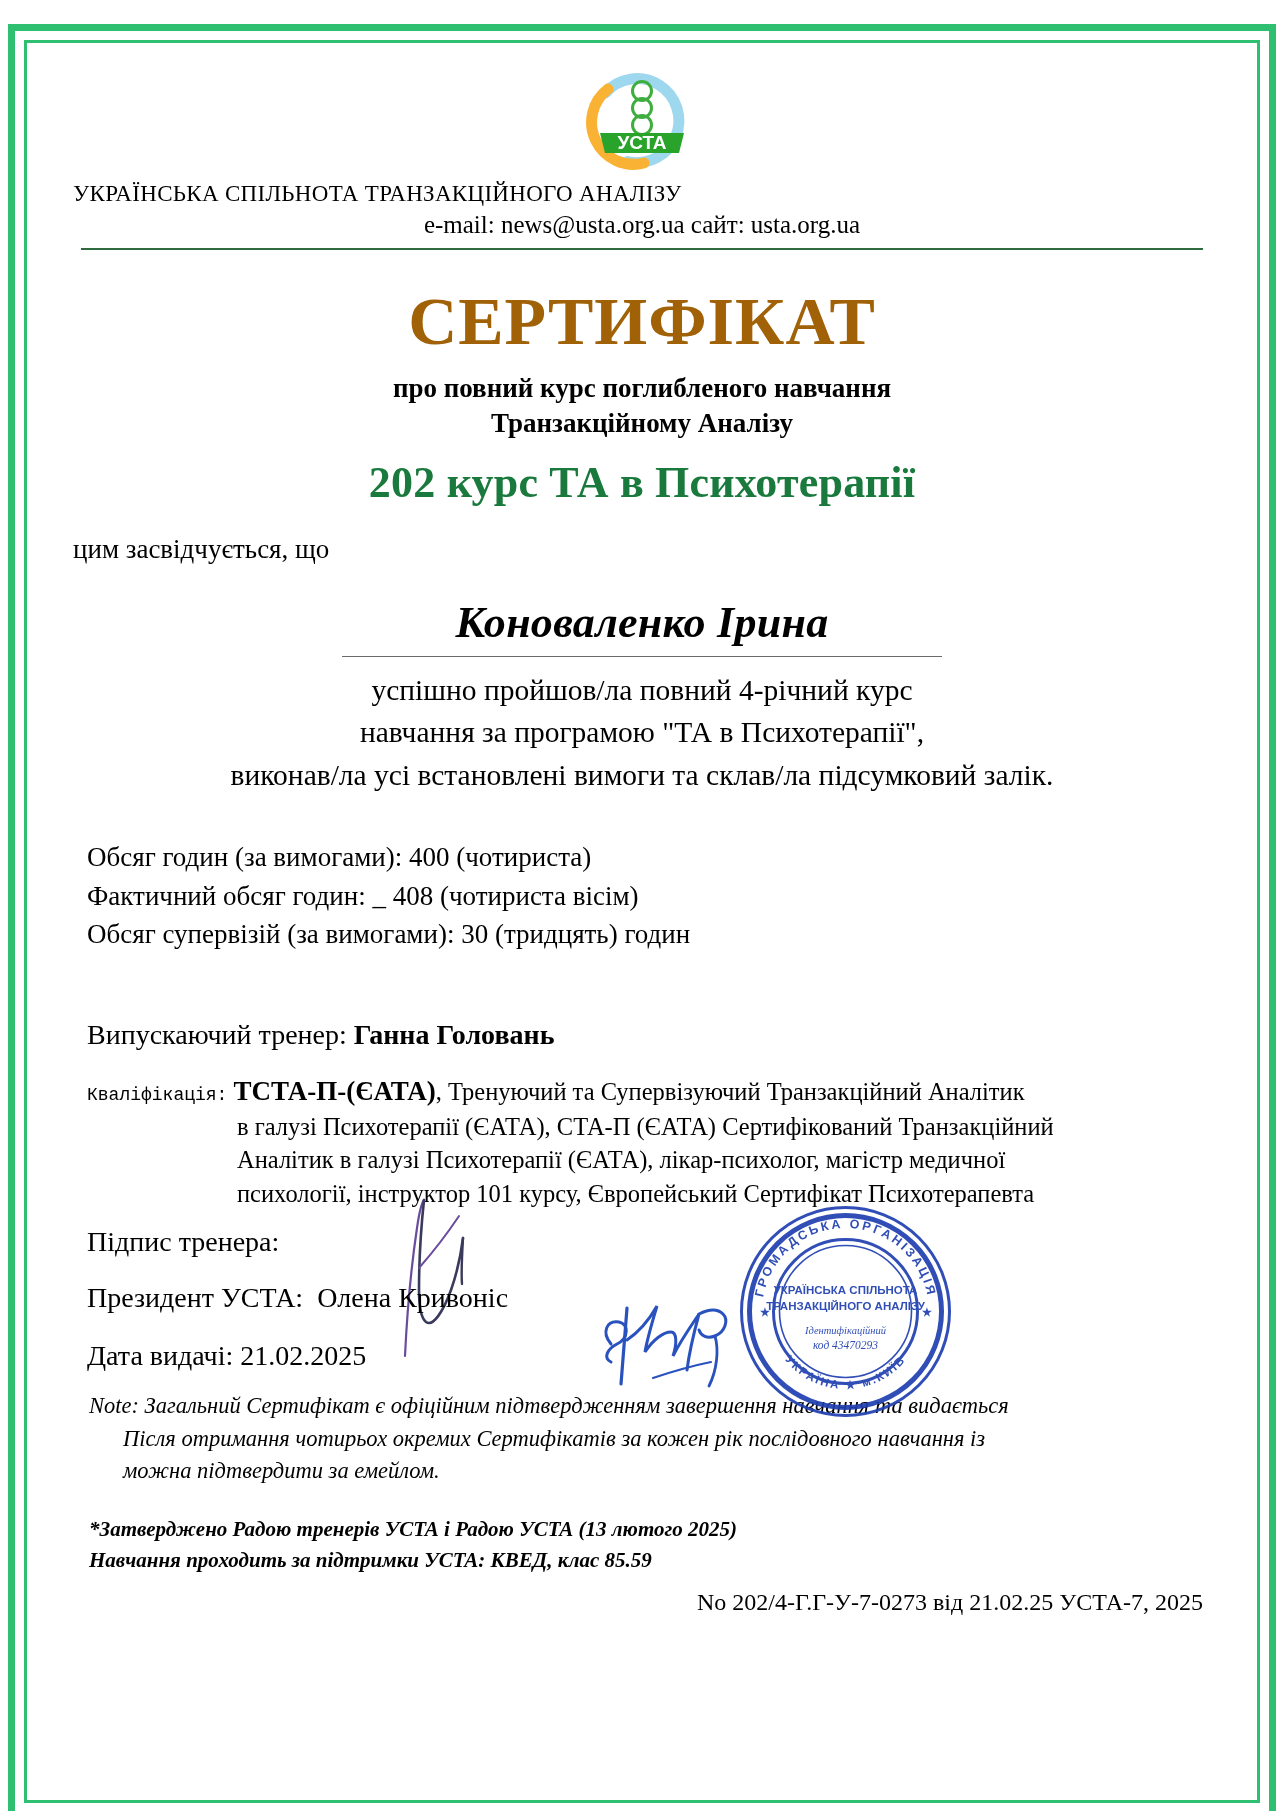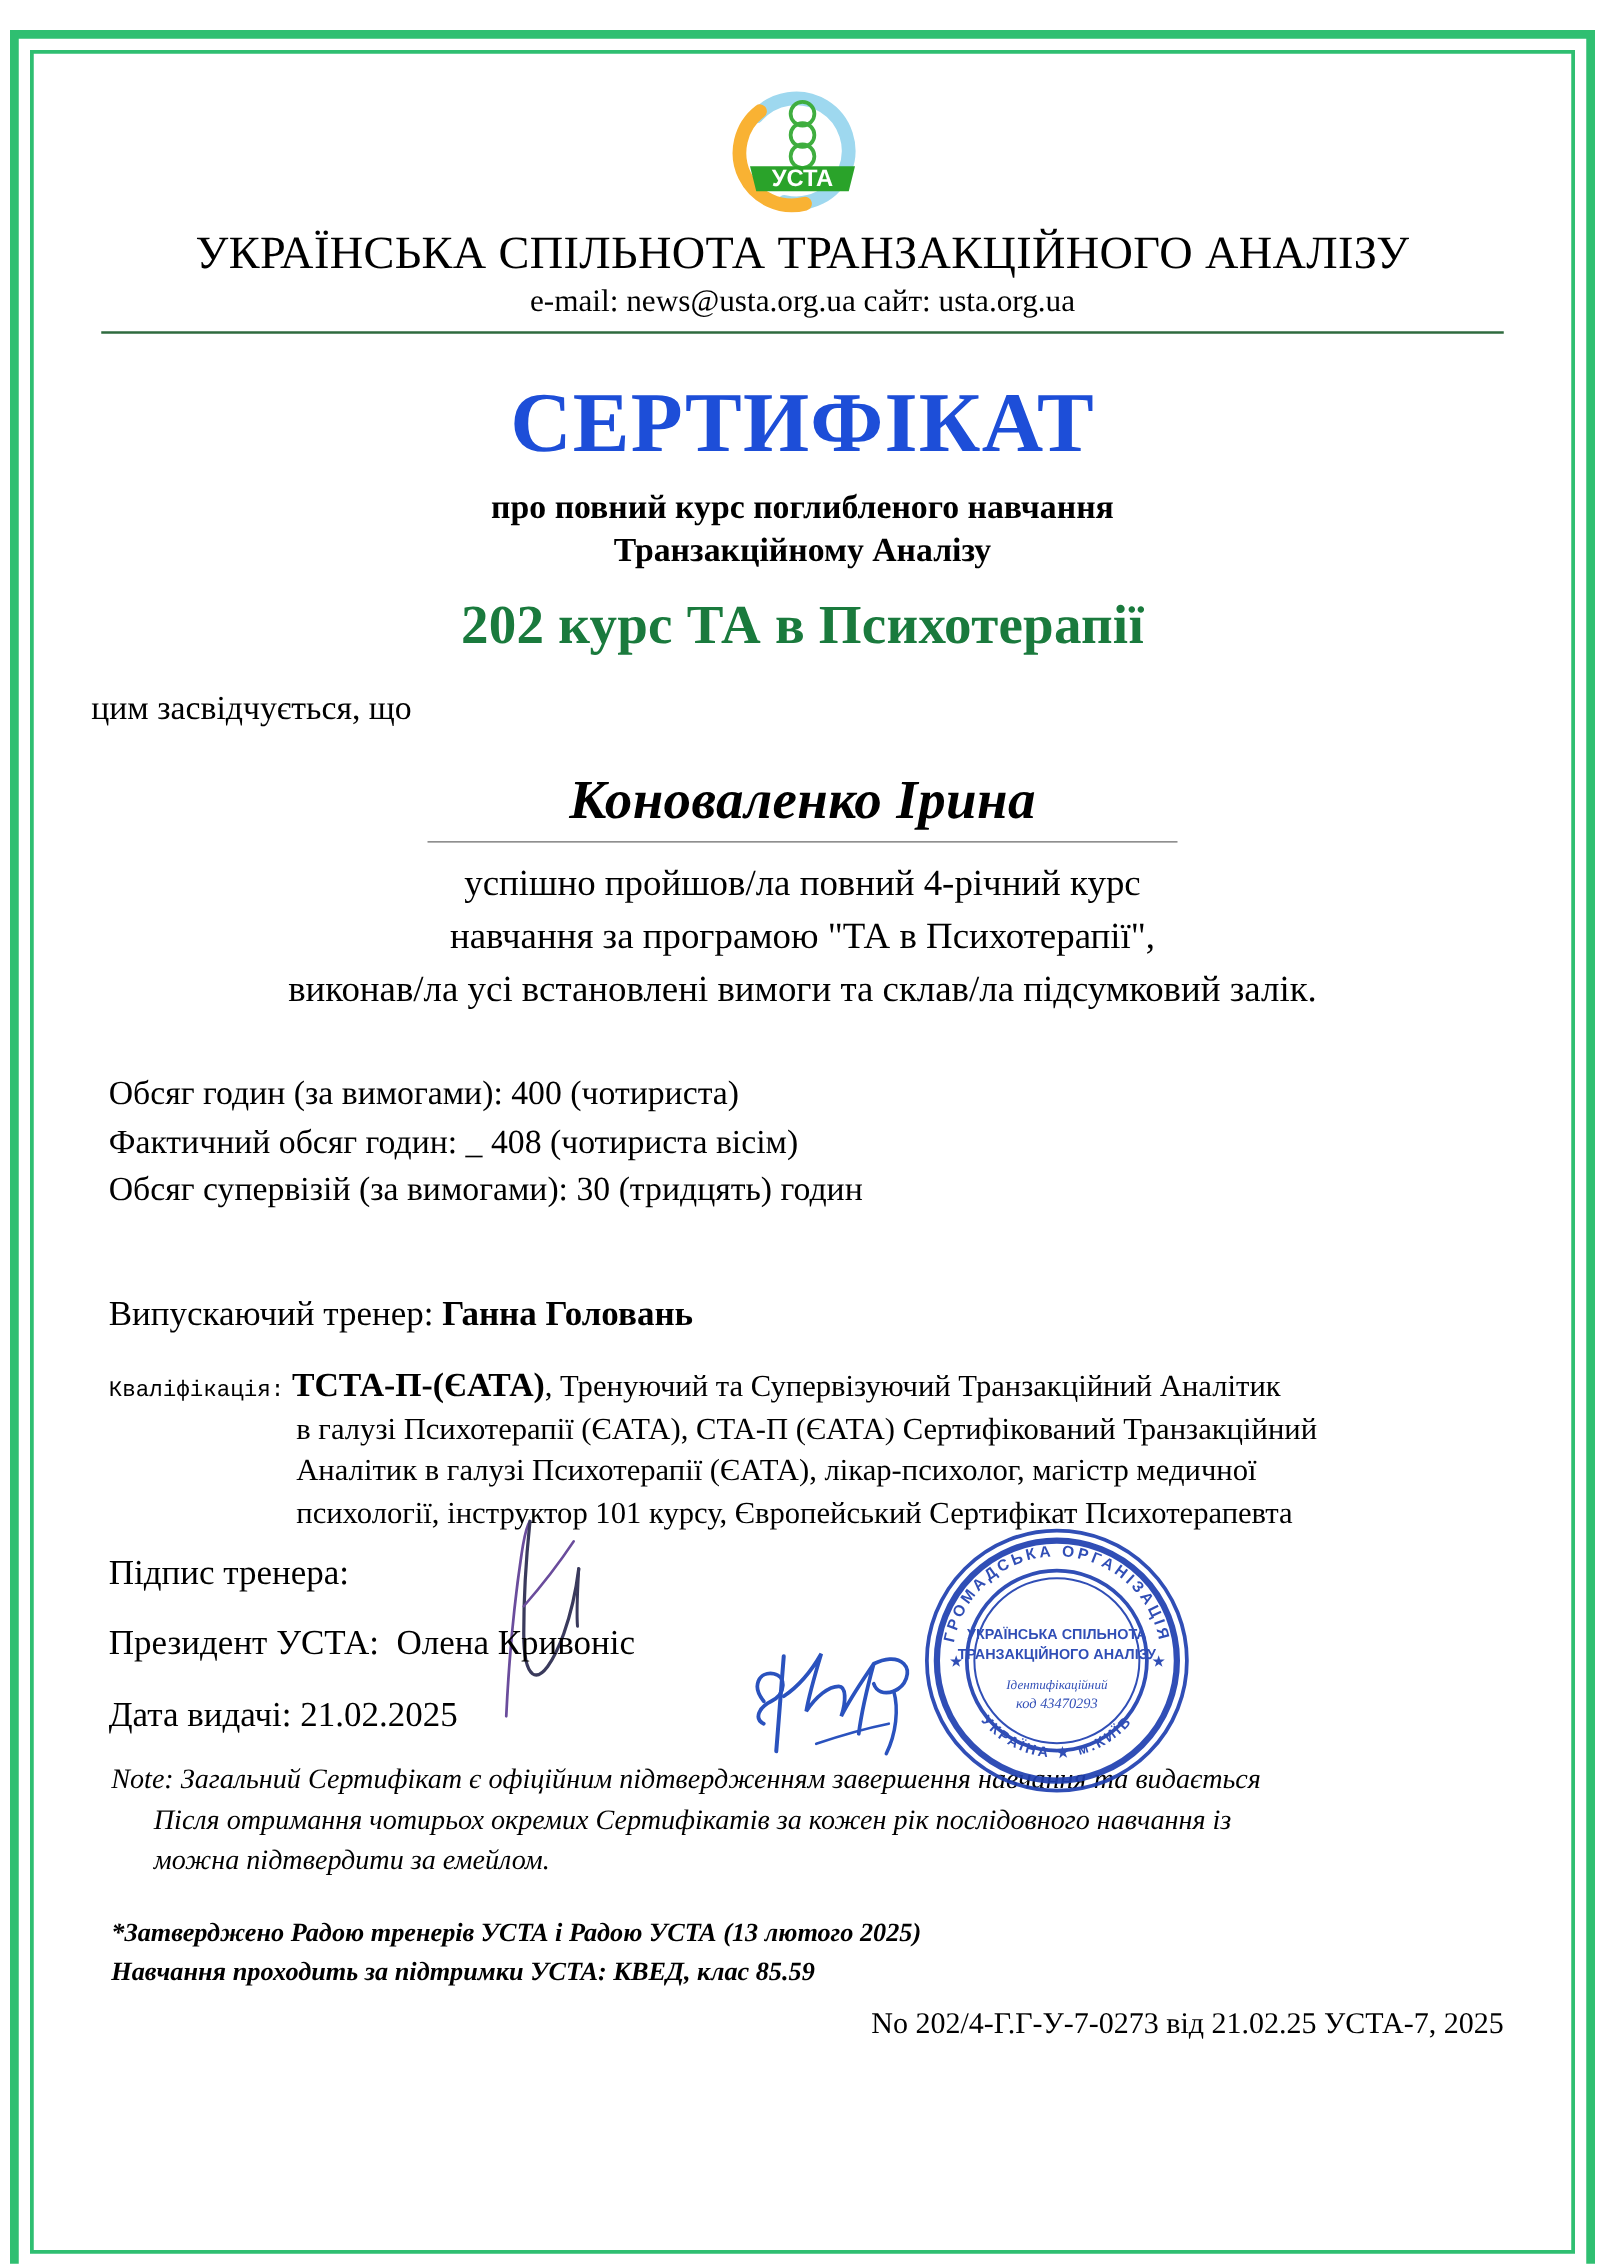"УКРАЇНСЬКА СПІЛЬНОТА ТРАНЗАКЦІЙНОГО" .org-name { font-size: 37px -> 23px; text-align: center -> none }
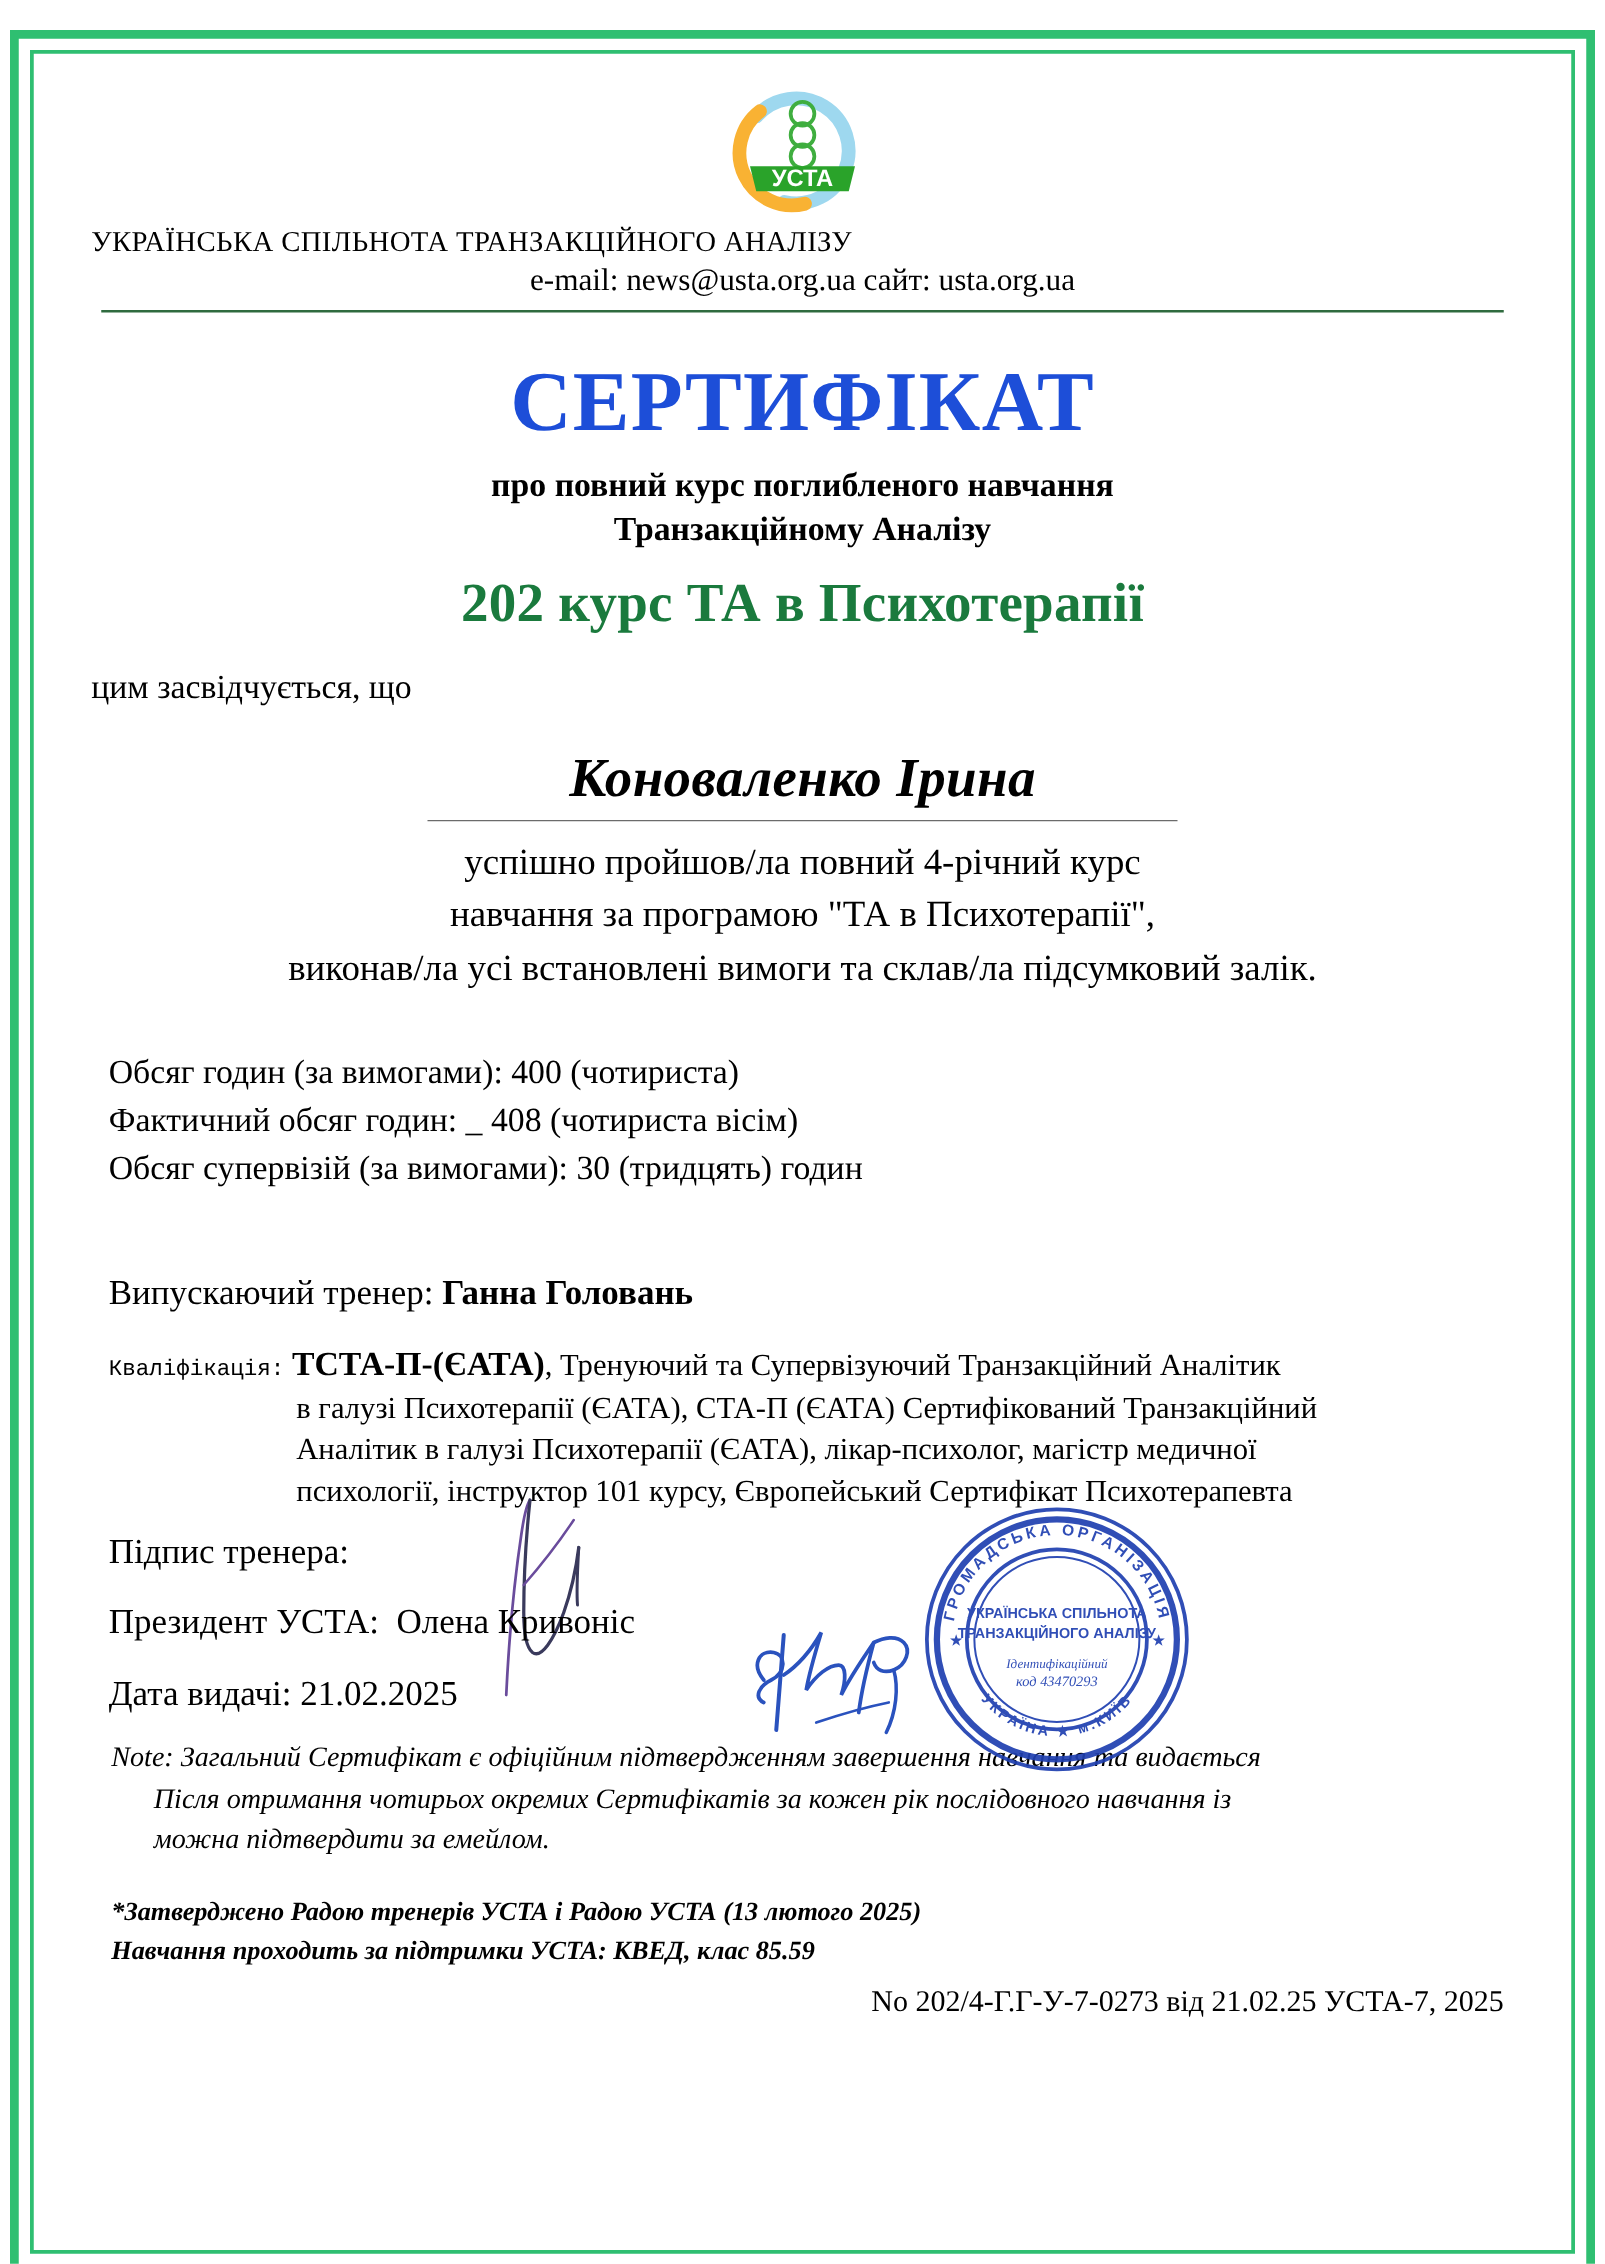"СЕРТИФІКАТ" .title-main { color: #1d4ed8 -> #a16207 }
